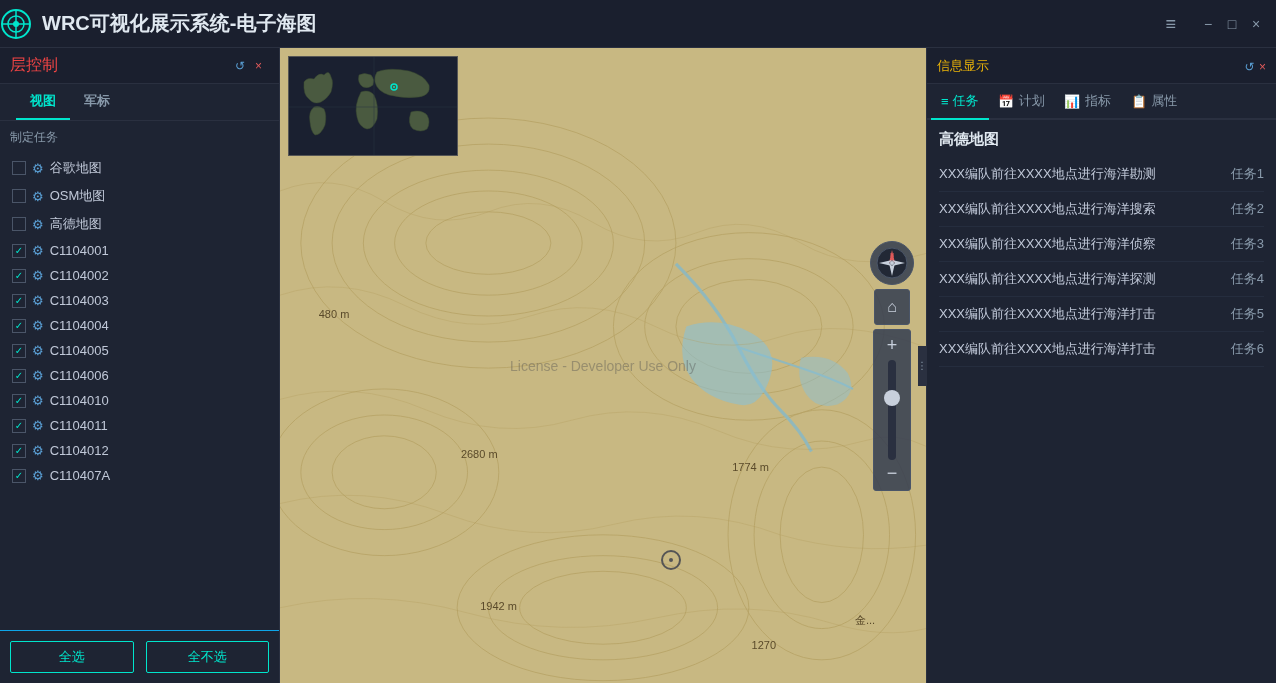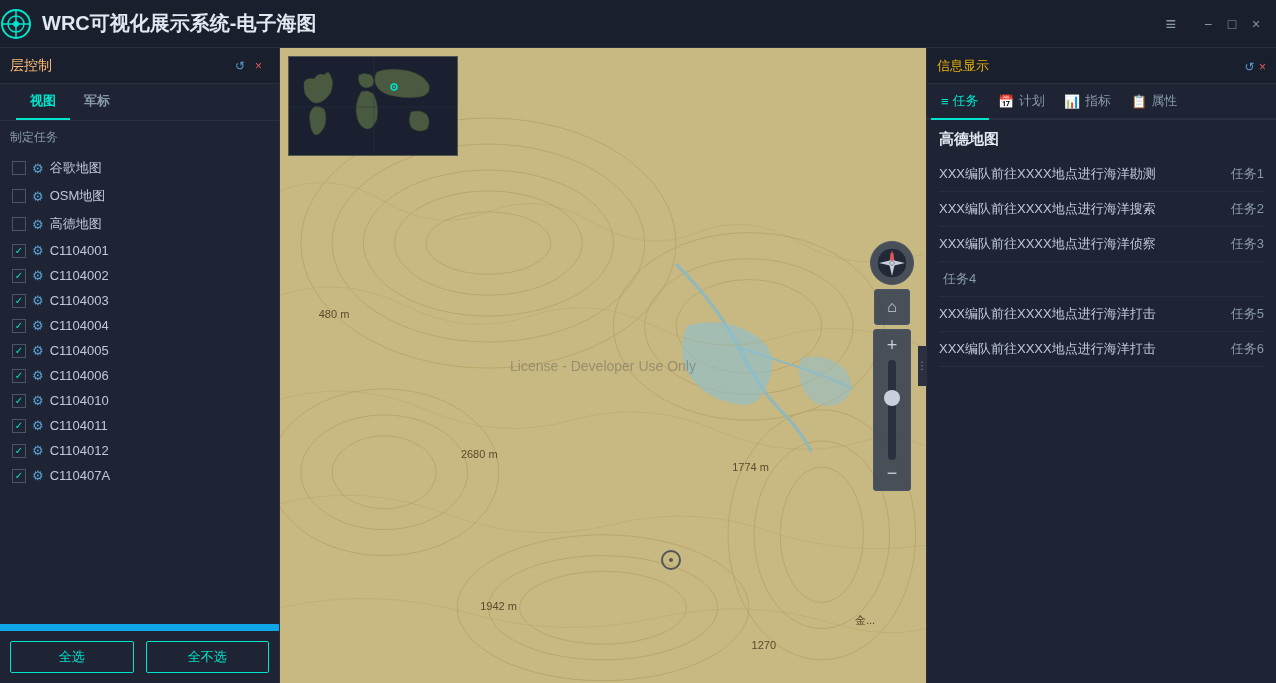"层控制" .panel-header .panel-title { color: #fdba74 -> #ef4444; font-size: 14px -> 16px }
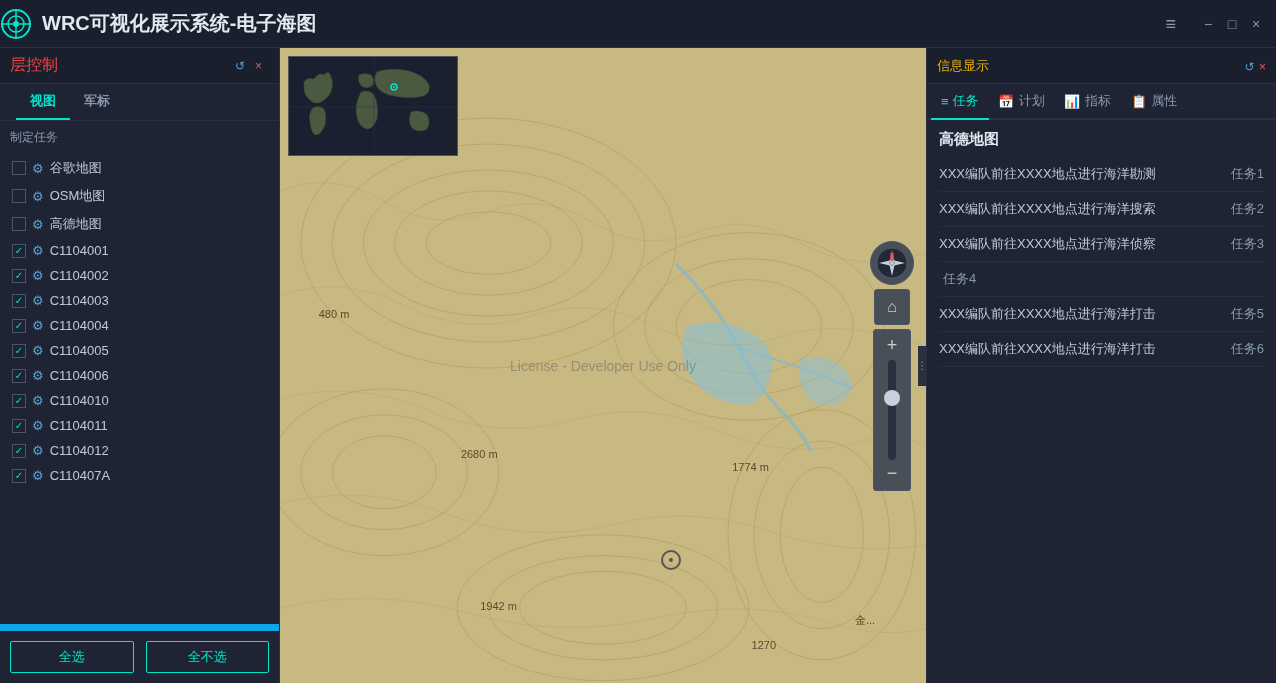"XXX编队前往XXXX地点进行海洋探测" span.task-desc { html: none -> <span>XXX编队前往XXXX地点进行海洋探测</span> }
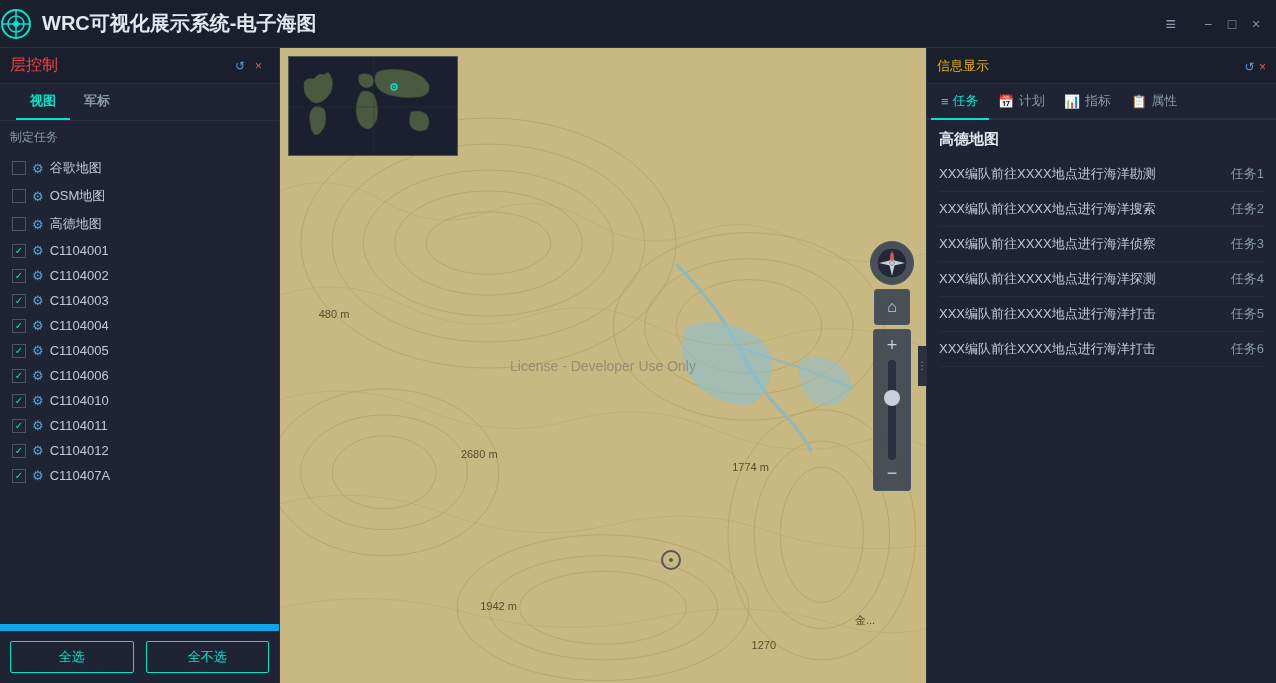"全选" .bottom-buttons { border-top: 7px solid #0ea5e9 -> 1px solid #0ea5e9 }
